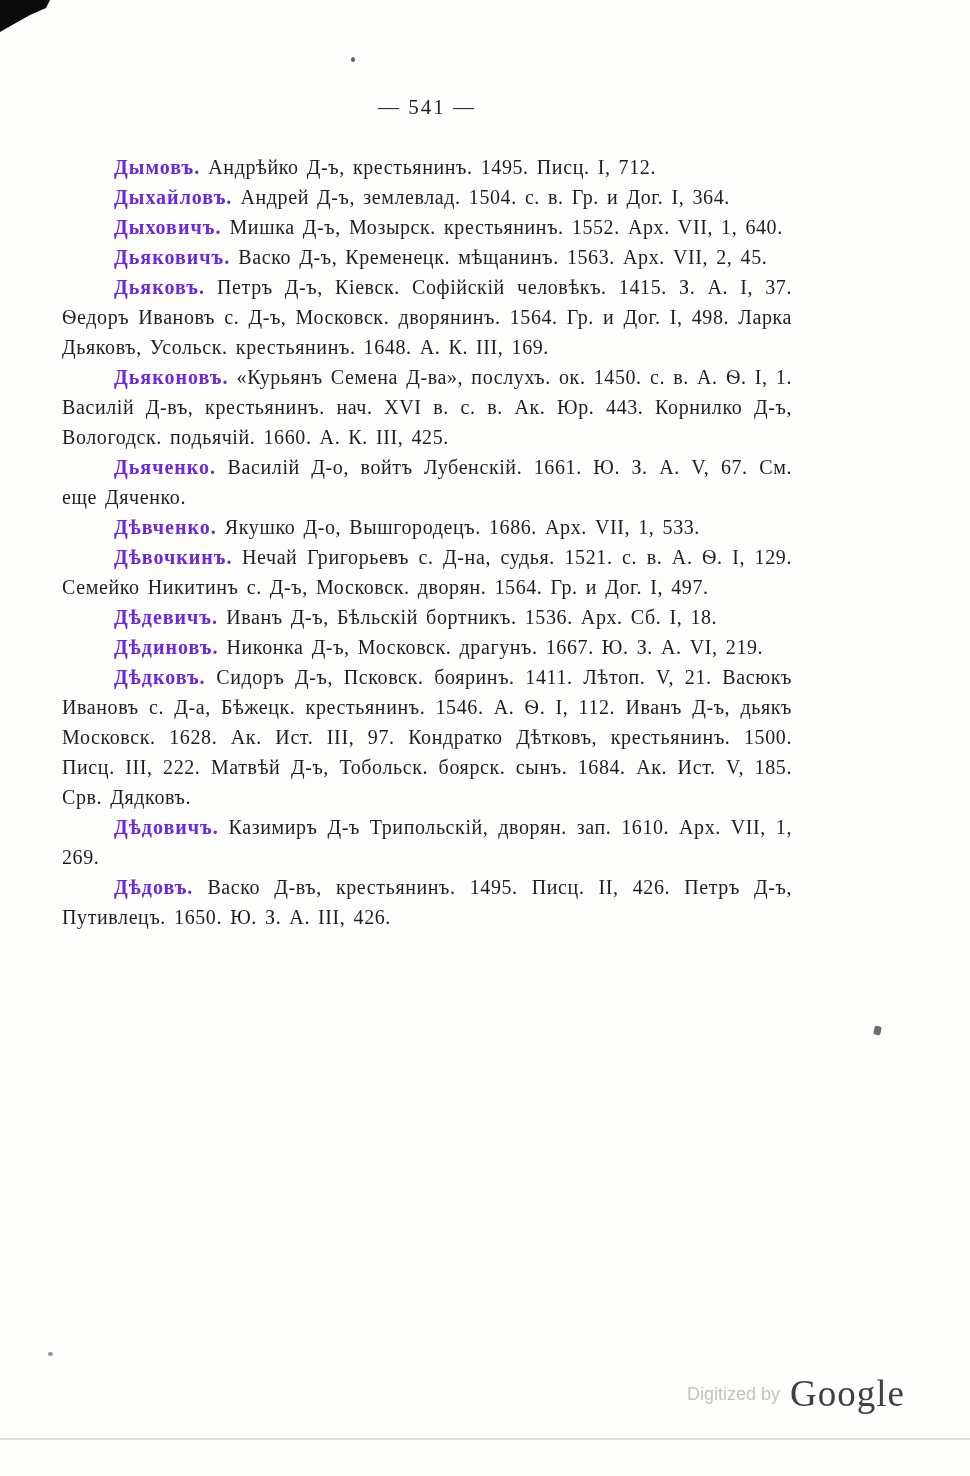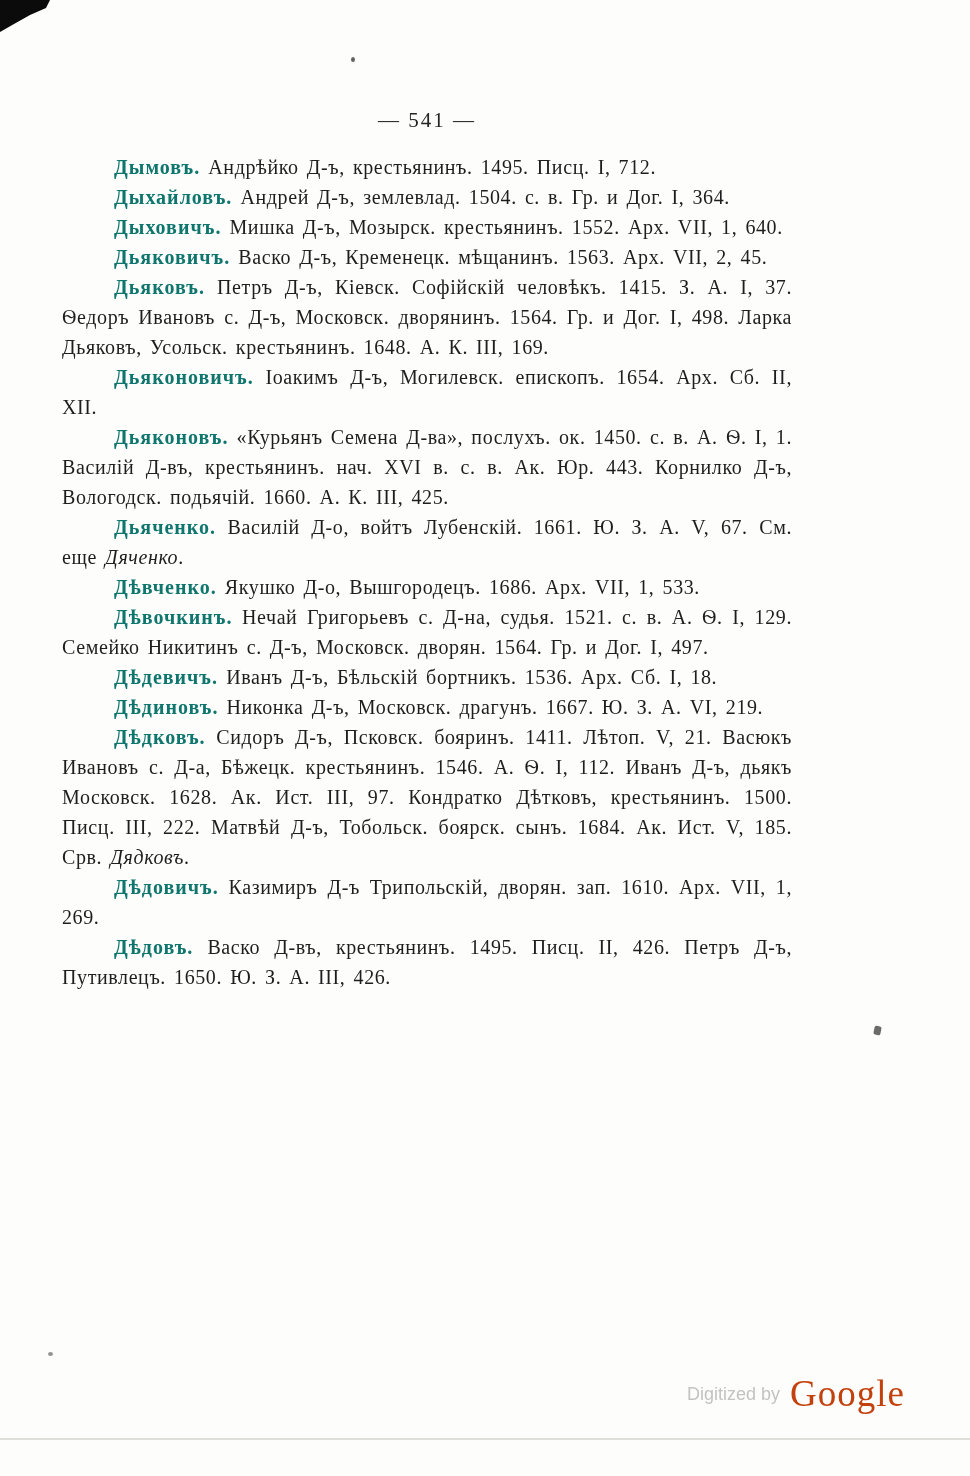"— 541 —" .page-number-row { top: 108px -> 95px }
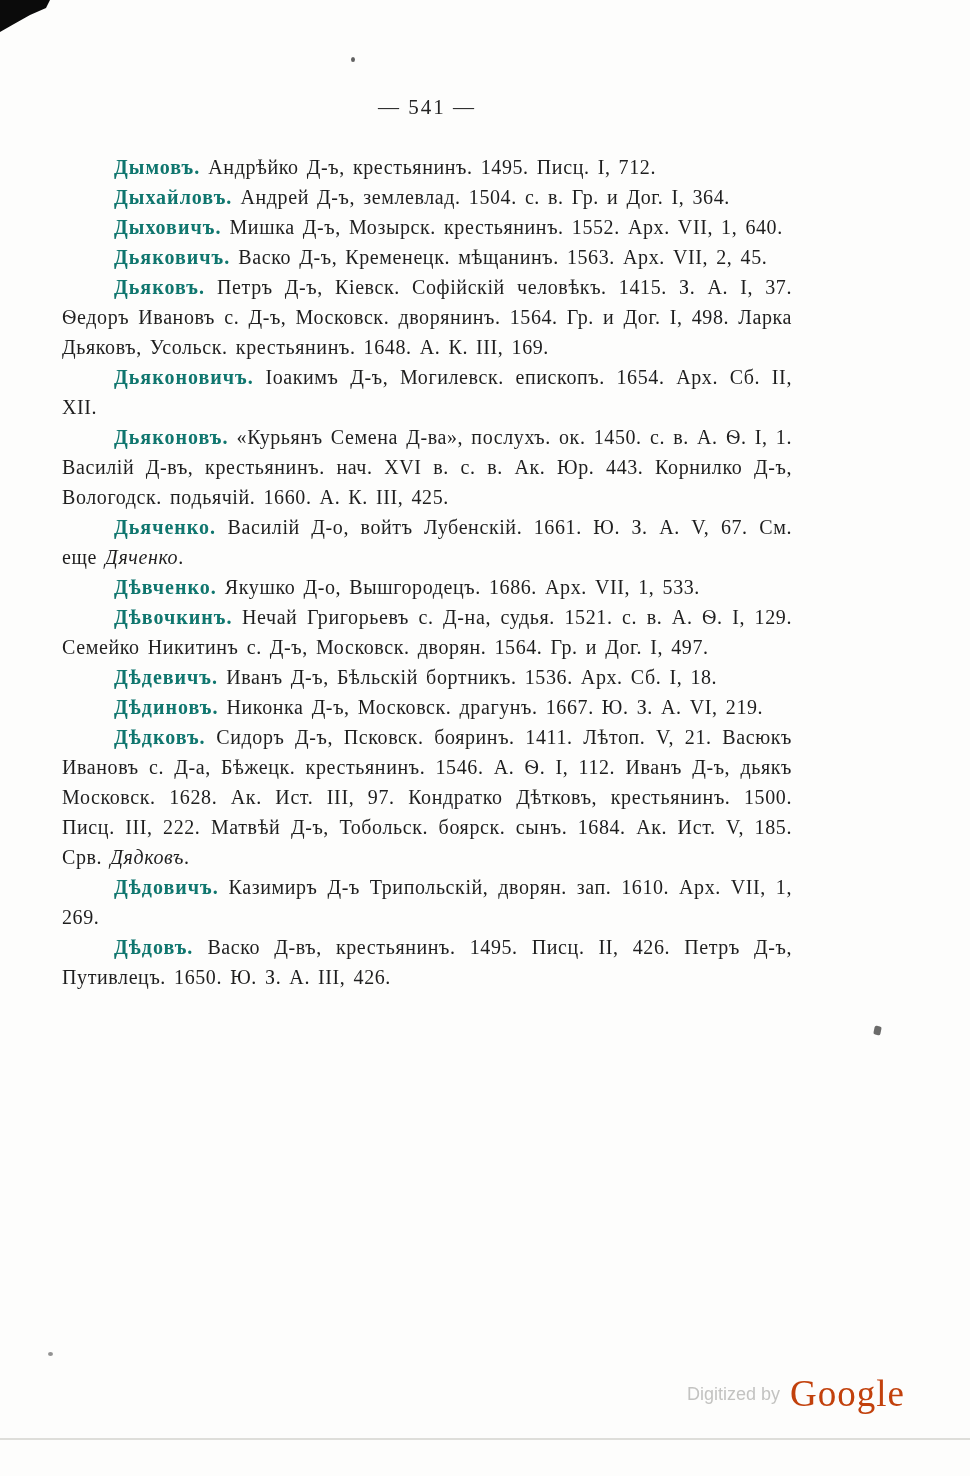"Дымовъ." p.entry span.bold { color: #0f766e -> #6d28d9 }
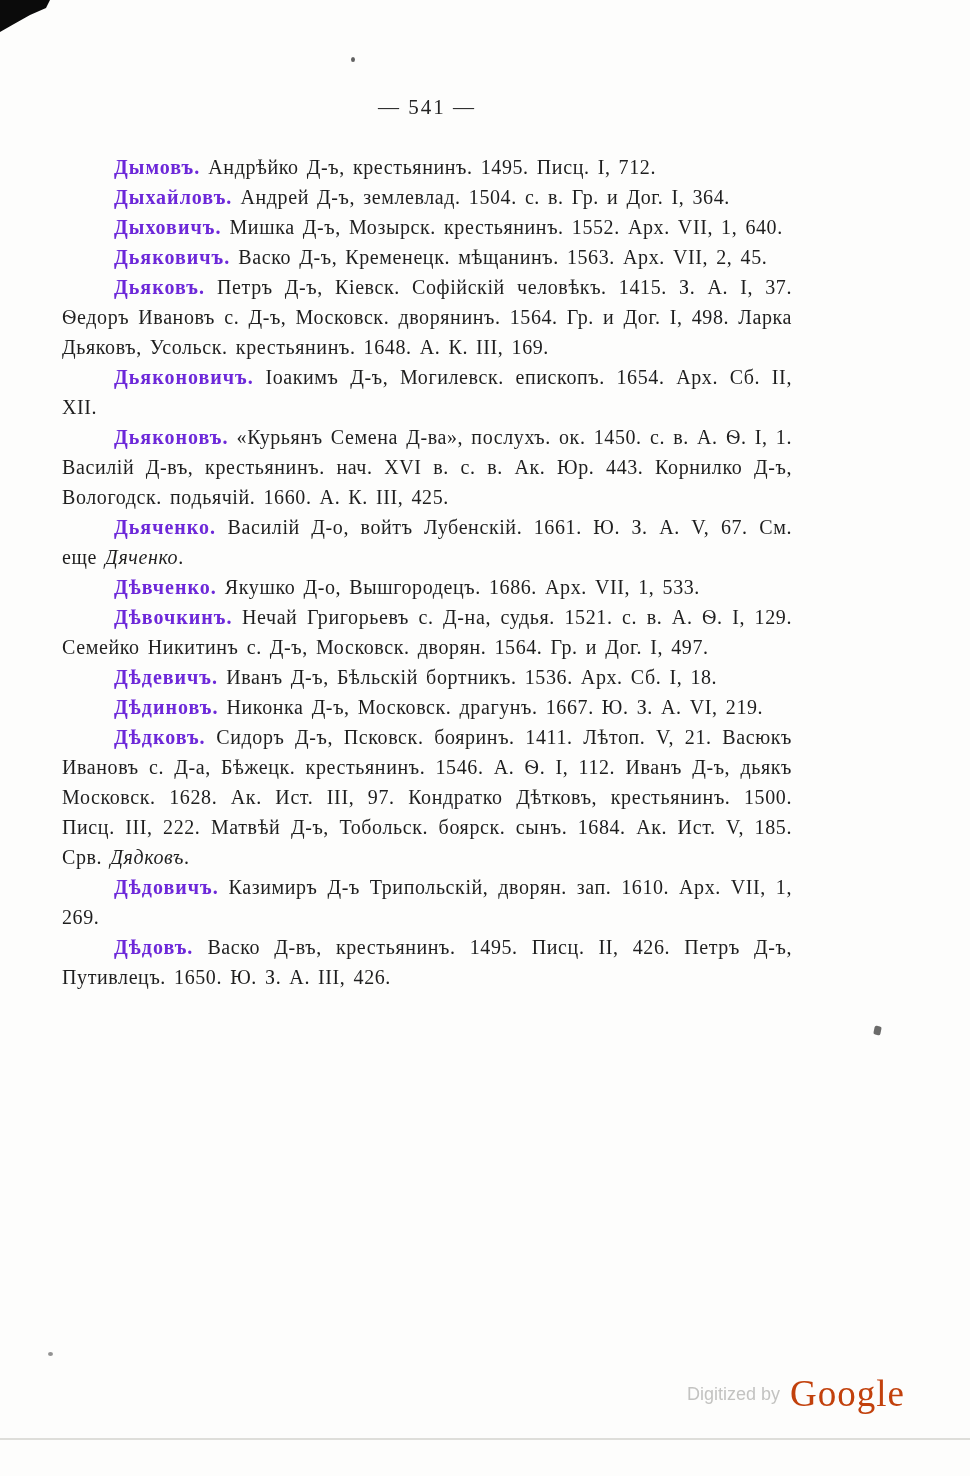"Дьяконовичъ. Іоакимъ Д-ъ, Могилевск." p.entry { html: <p><span>Дьяконовичъ.</span><span> Іоакимъ Д-ъ, Могилевск. епископъ. 1654. Арх. Сб. II, XII.</span></p> -> none }
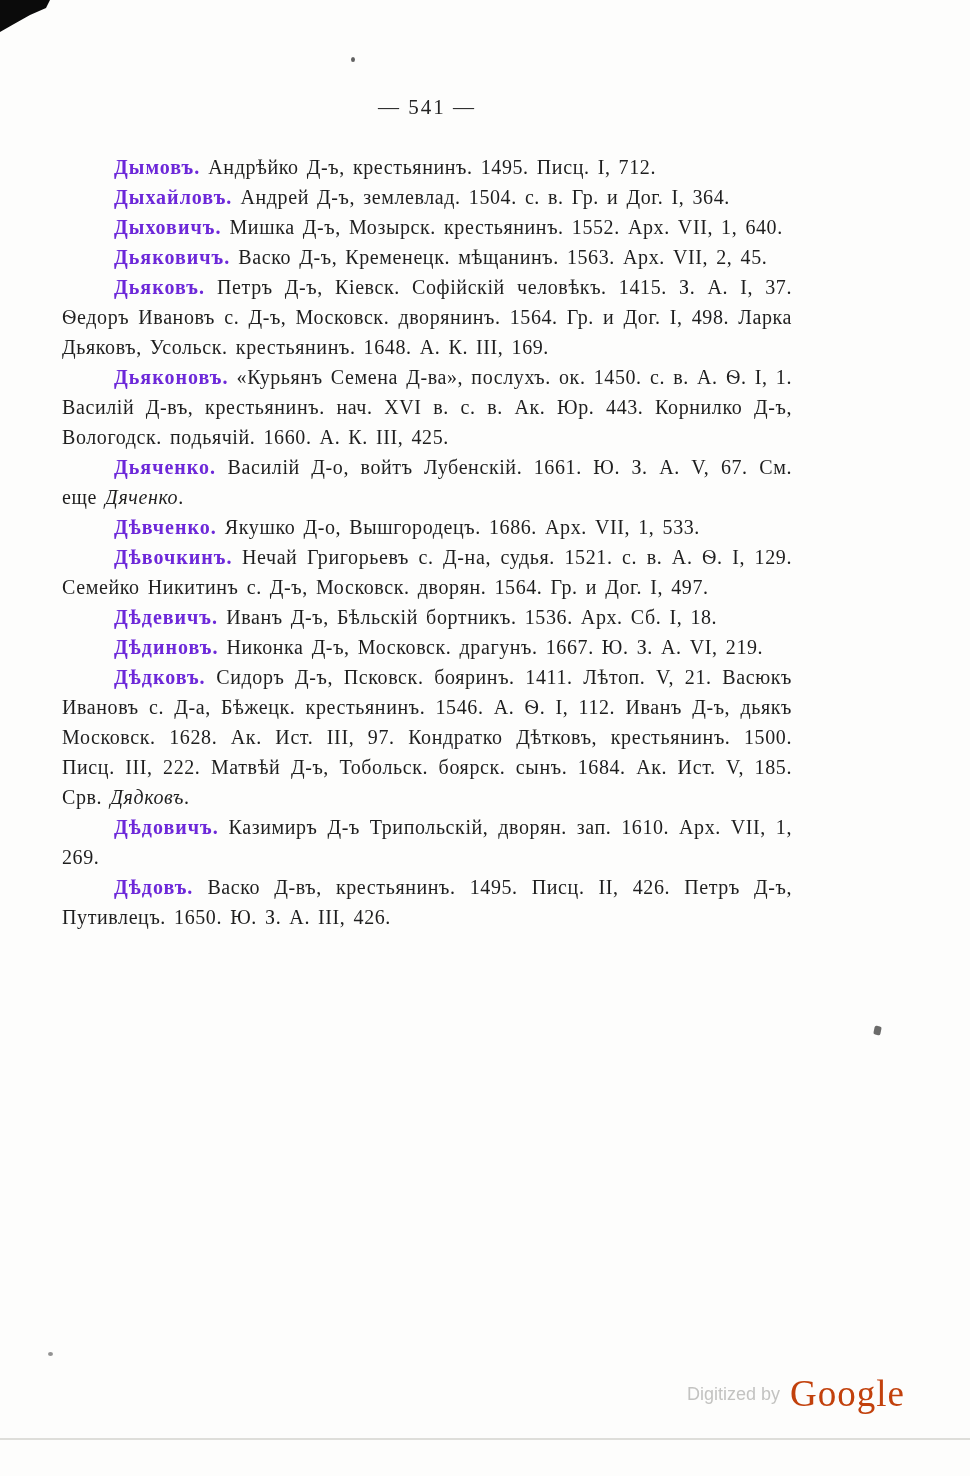"Дяченко" p.entry span.italic { font-style: italic -> none }
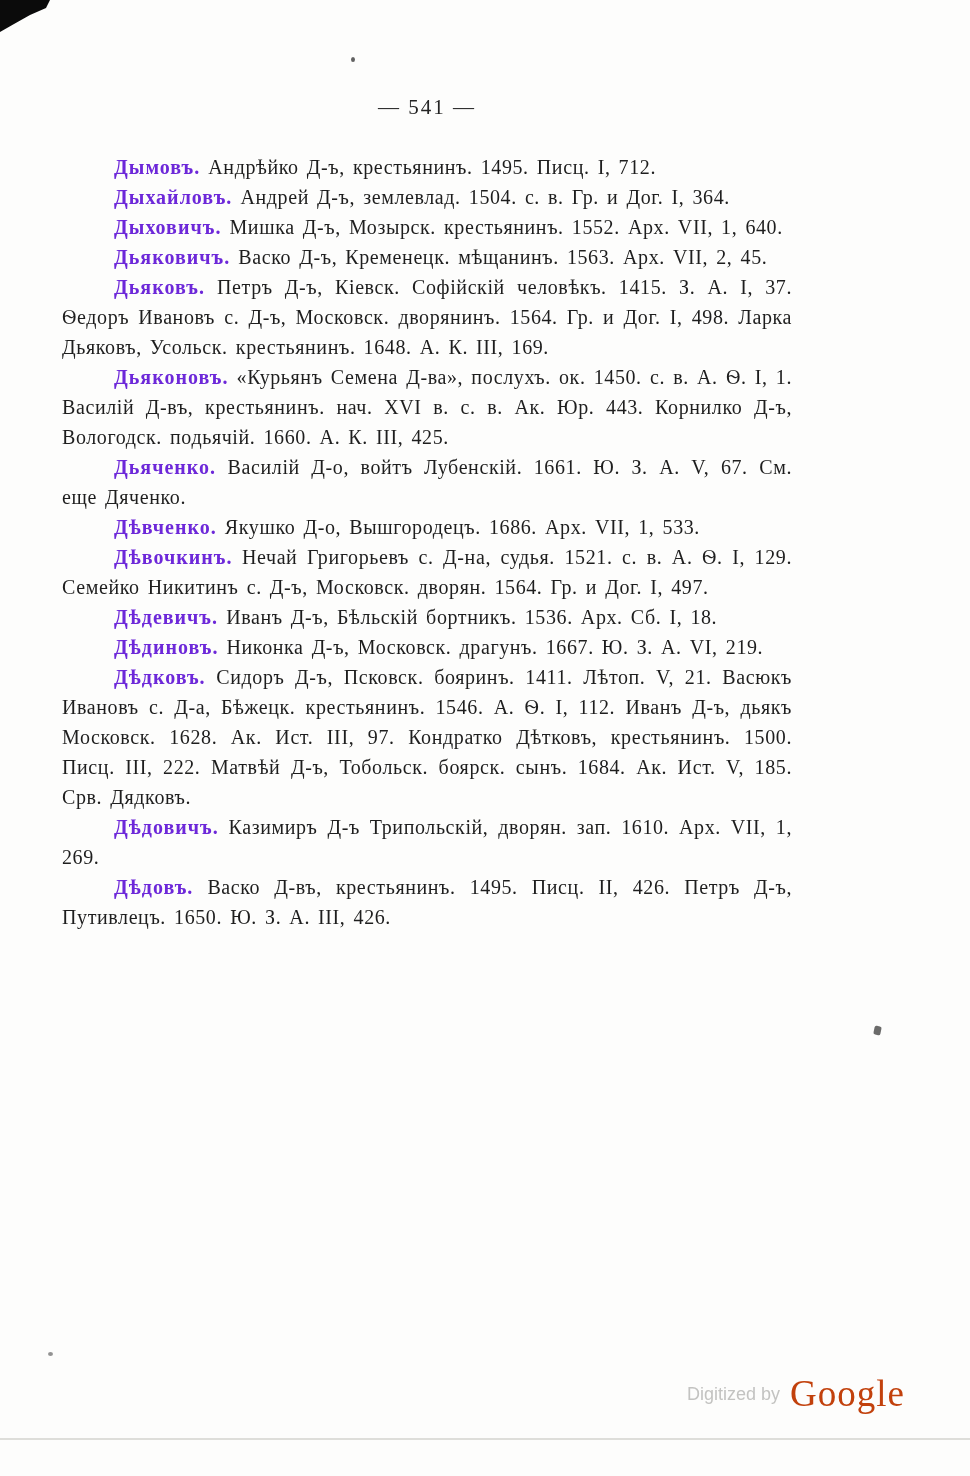"Google" .watermark .wm-logo { color: #c2410c -> #404040 }
